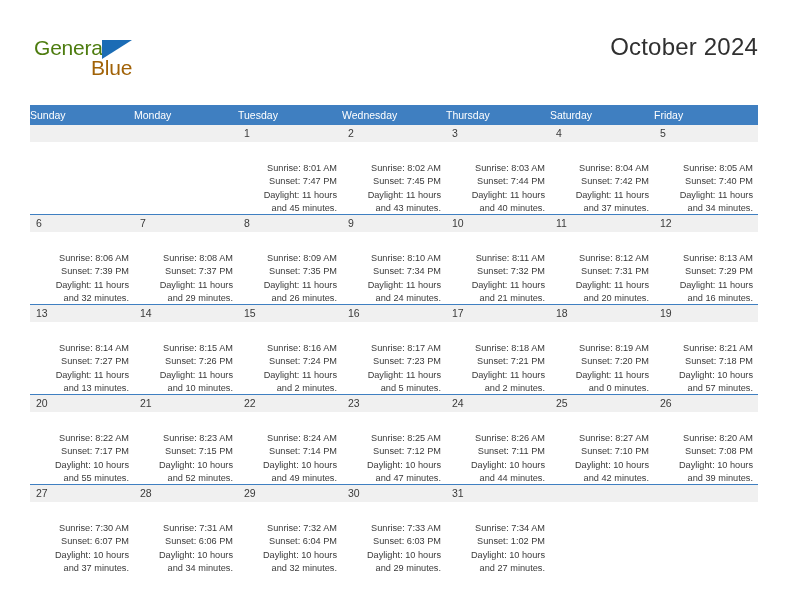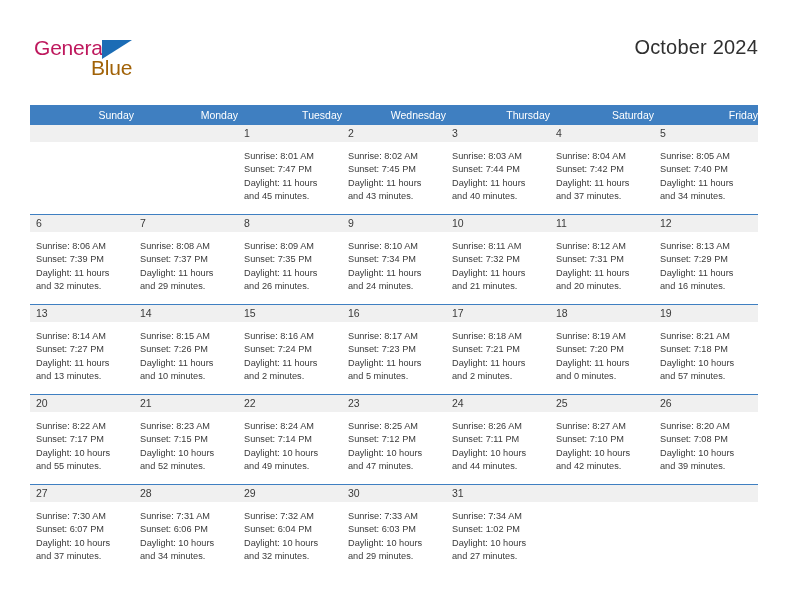"General" .logo-general { color: #be185d -> #4d7c0f }
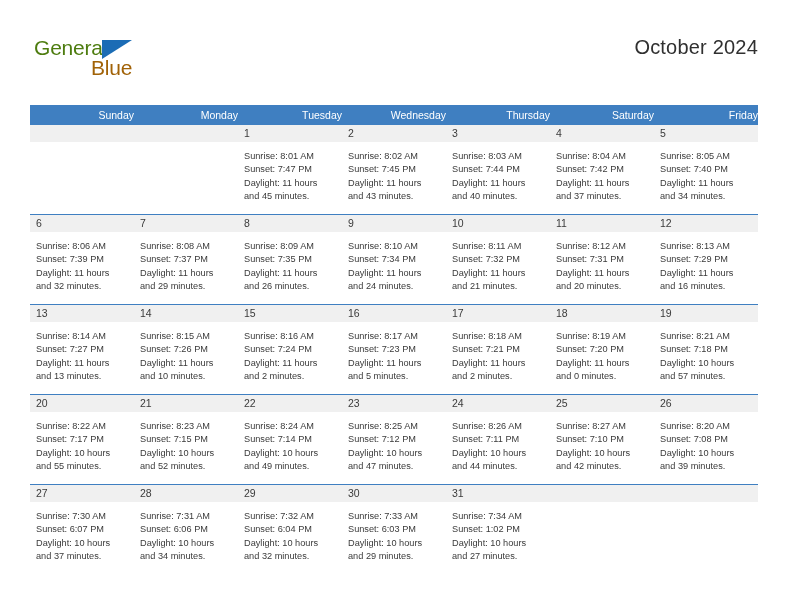"October 2024" .cal-title { font-size: 20px -> 24px }
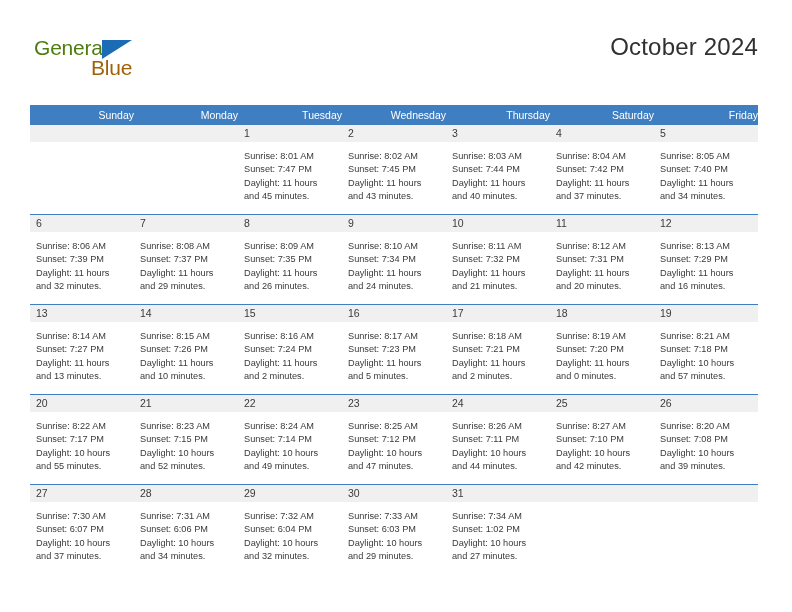"Sunday" .dow { padding-left: 6px -> none; text-align: right -> none }
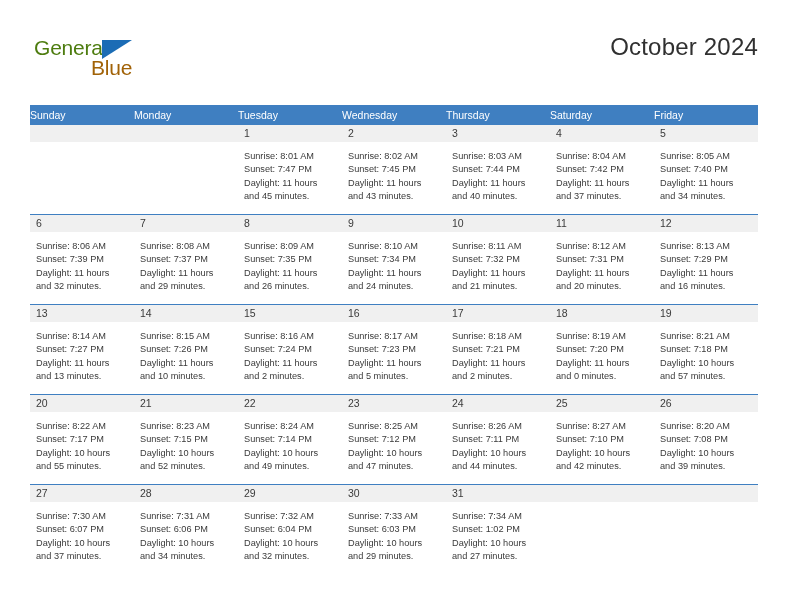"Sunrise: 8:01 AM" .day-lines { padding: 8px 5px 0 6px -> 20px 5px 0 6px; text-align: none -> right }
